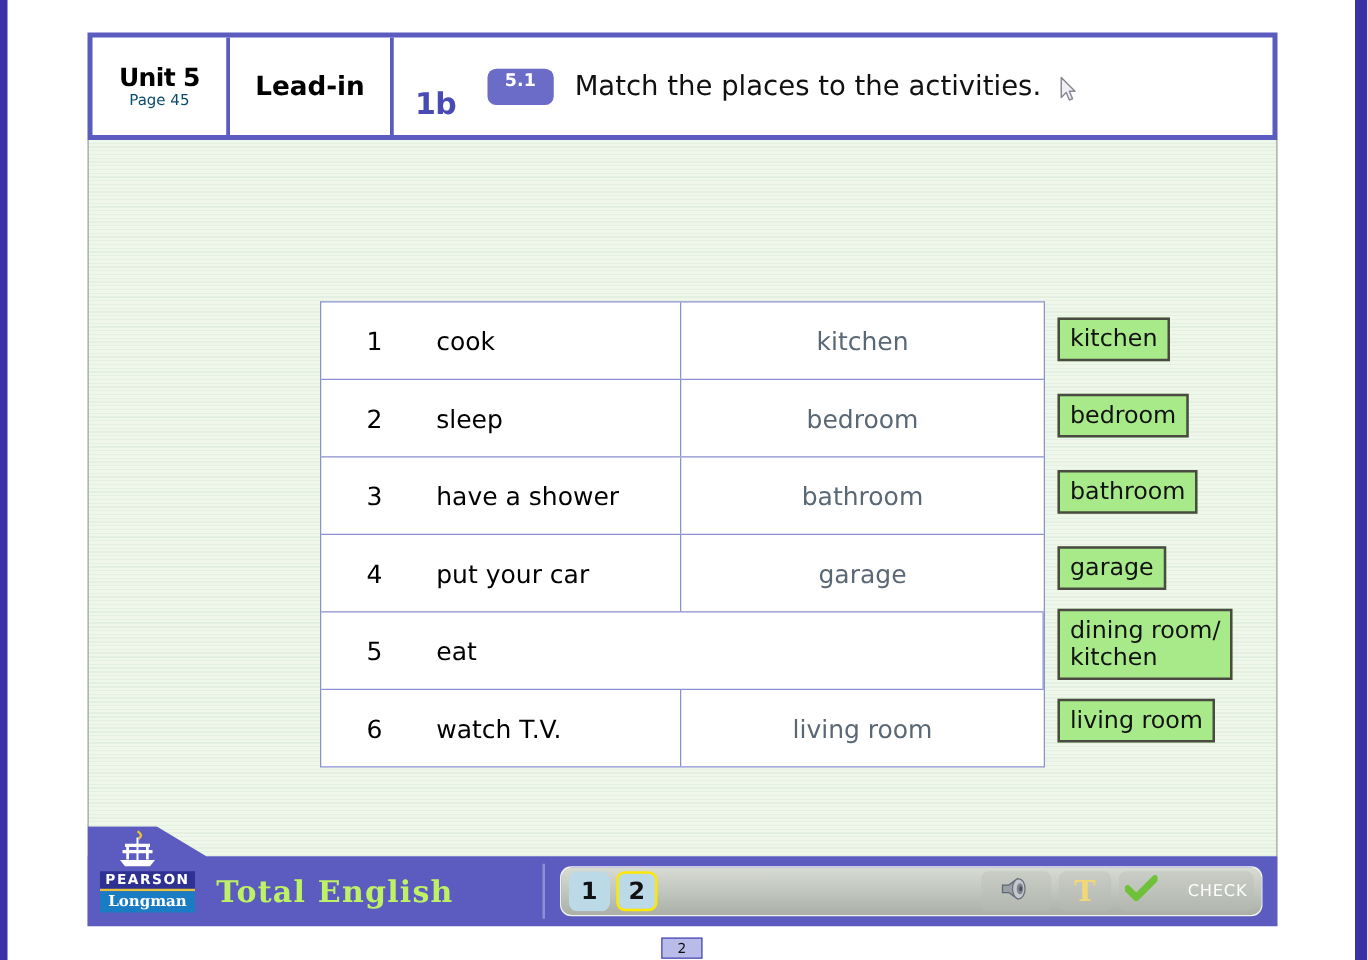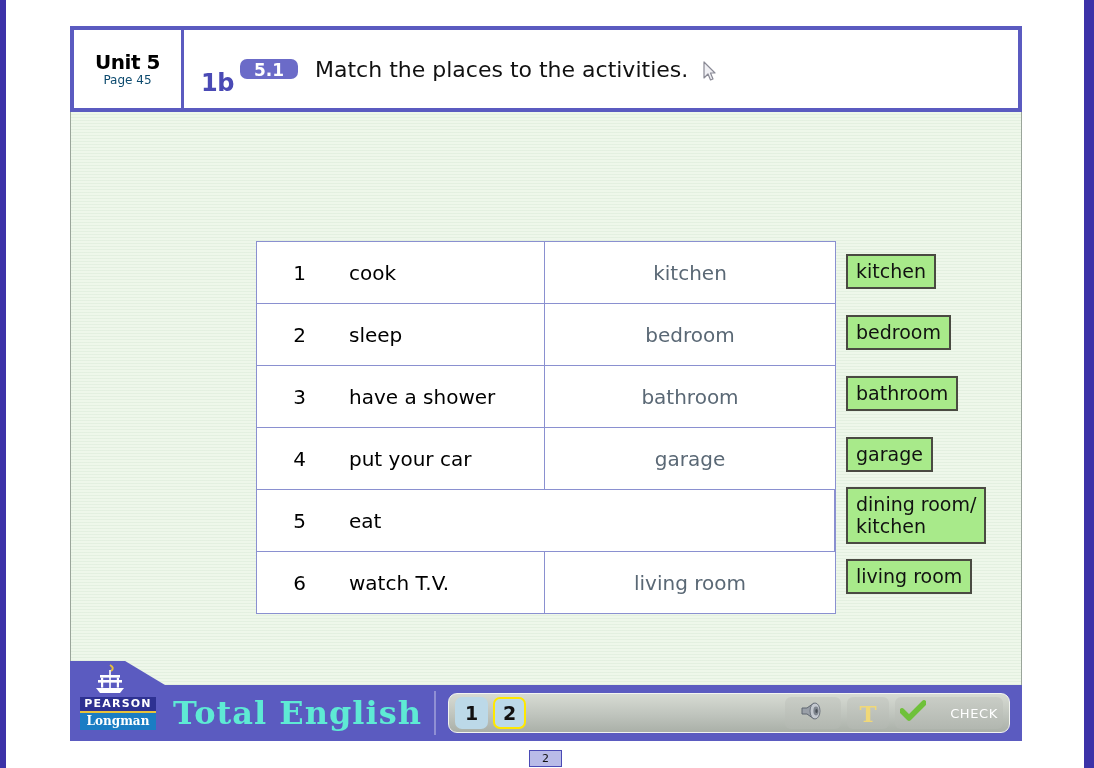"Lead-in" div.hdr-cell { html: none -> <div>Lead-in</div> }
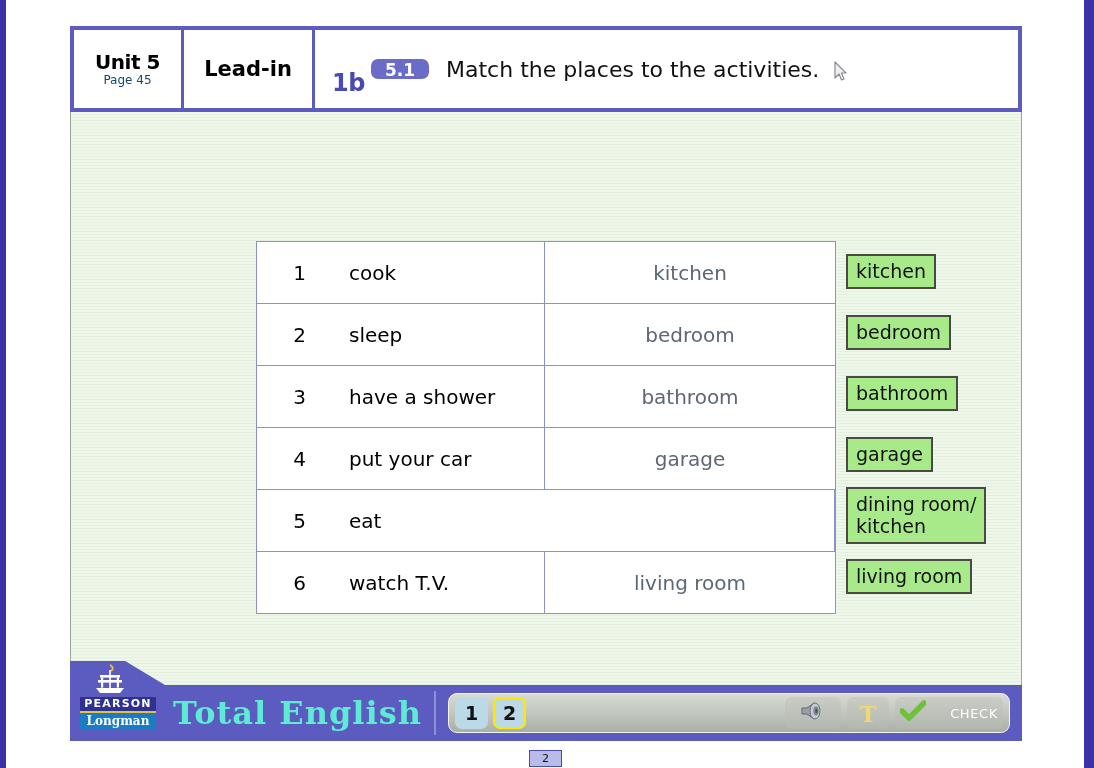"5.1" .task-badge { font-size: 17px -> 14px; margin-left: 6px -> 25px; padding: 3px 14px 0 14px -> 3px 14px 12px 14px }
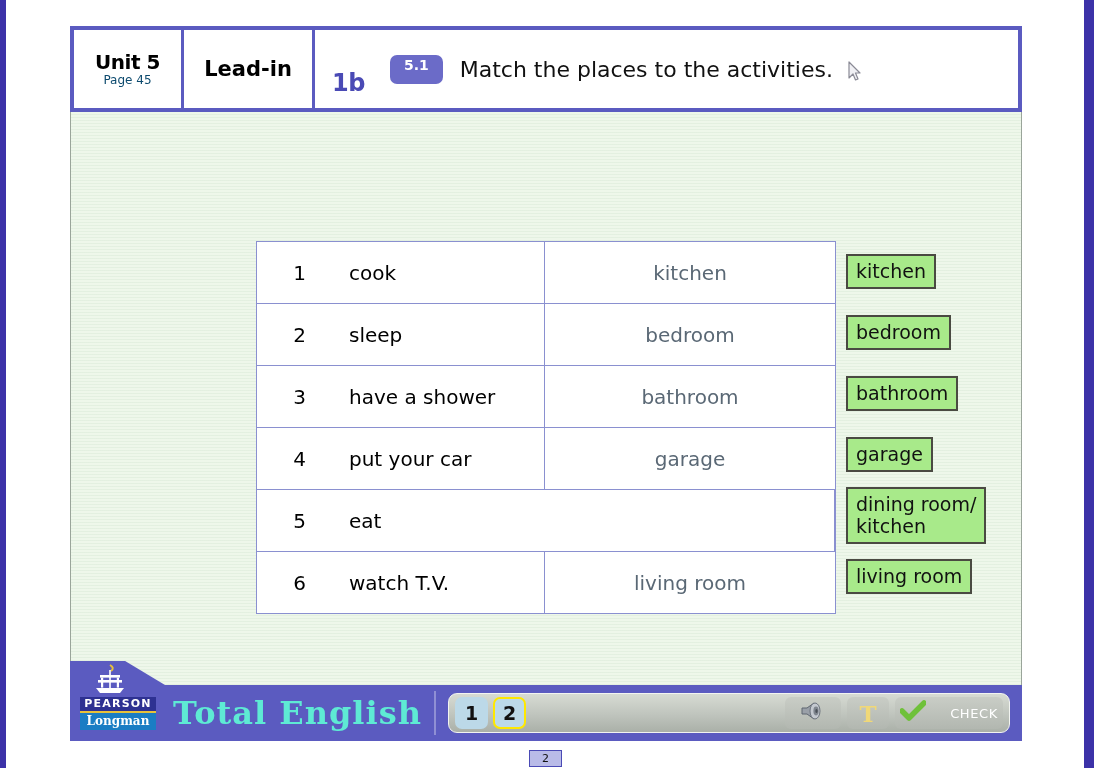"Total English" .brand-title { color: #5eead4 -> #bef264; font-size: 32px -> 24px }
